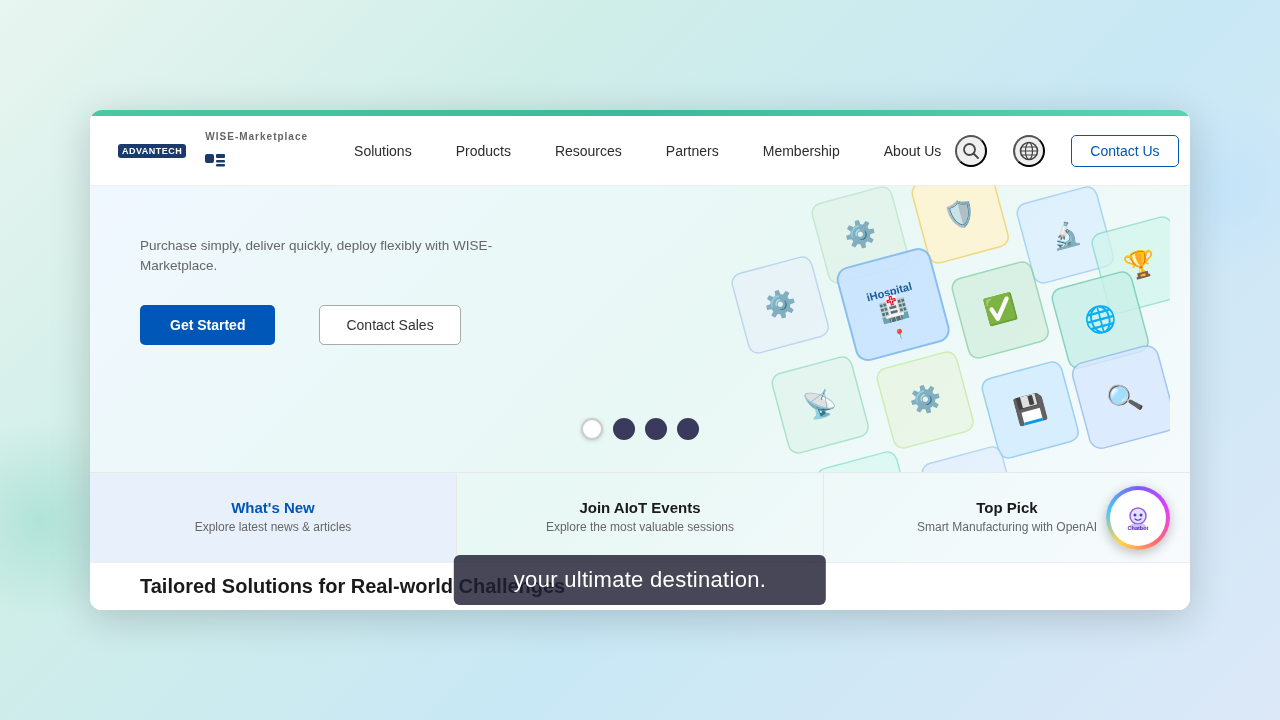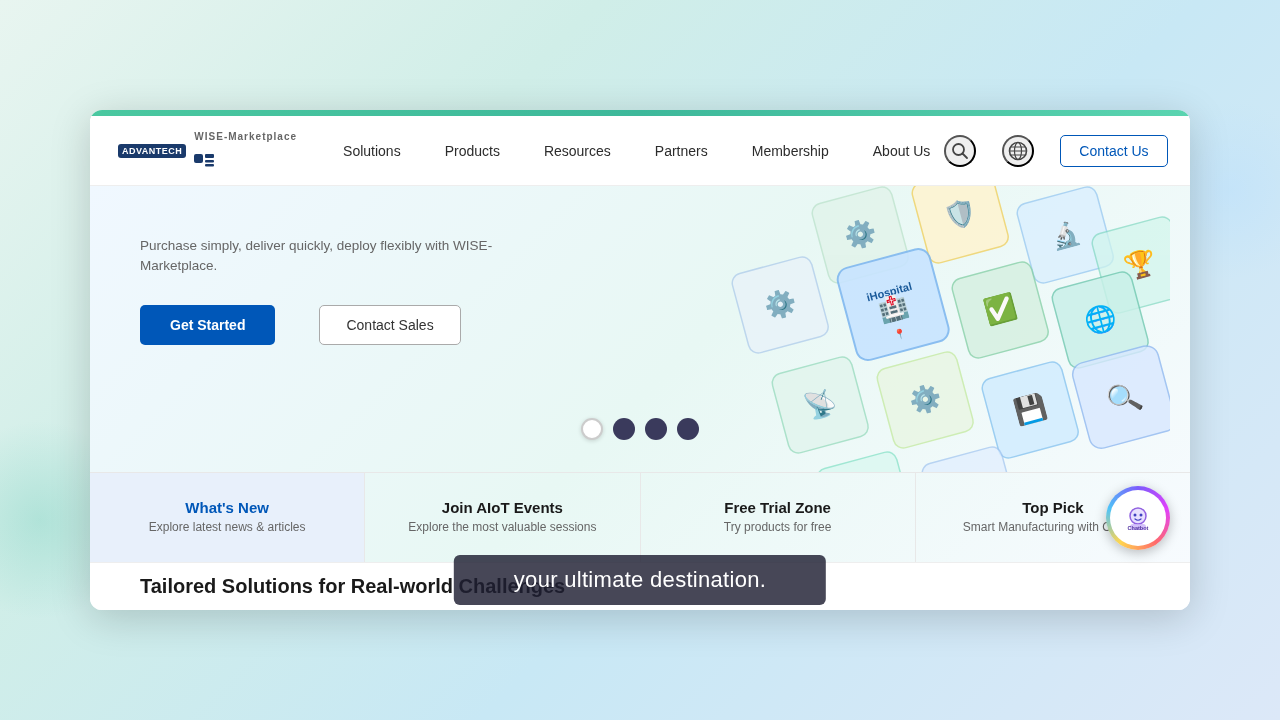"WISE-Marketplace" div { margin-left: 4px -> 15px }
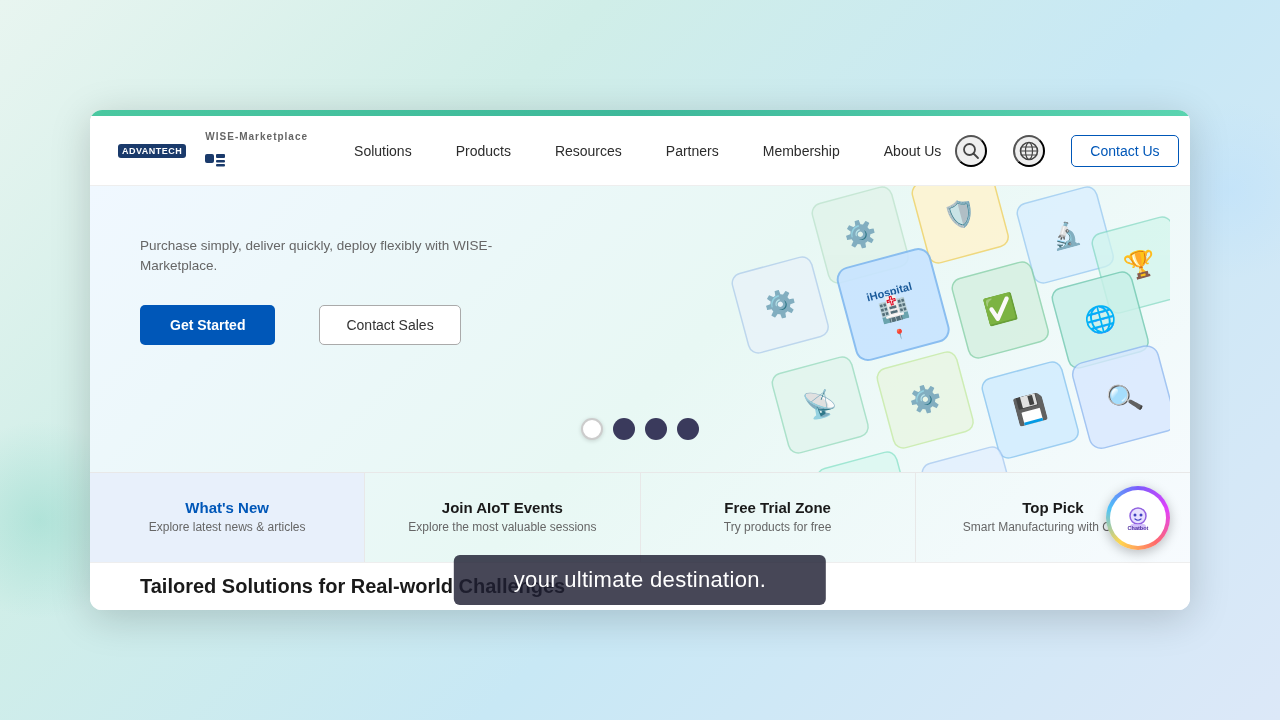"Free Trial Zone" div.info-card { html: <div> <div>Free Trial Zone</div> <div>Try products for free</div> </div> -> none }
